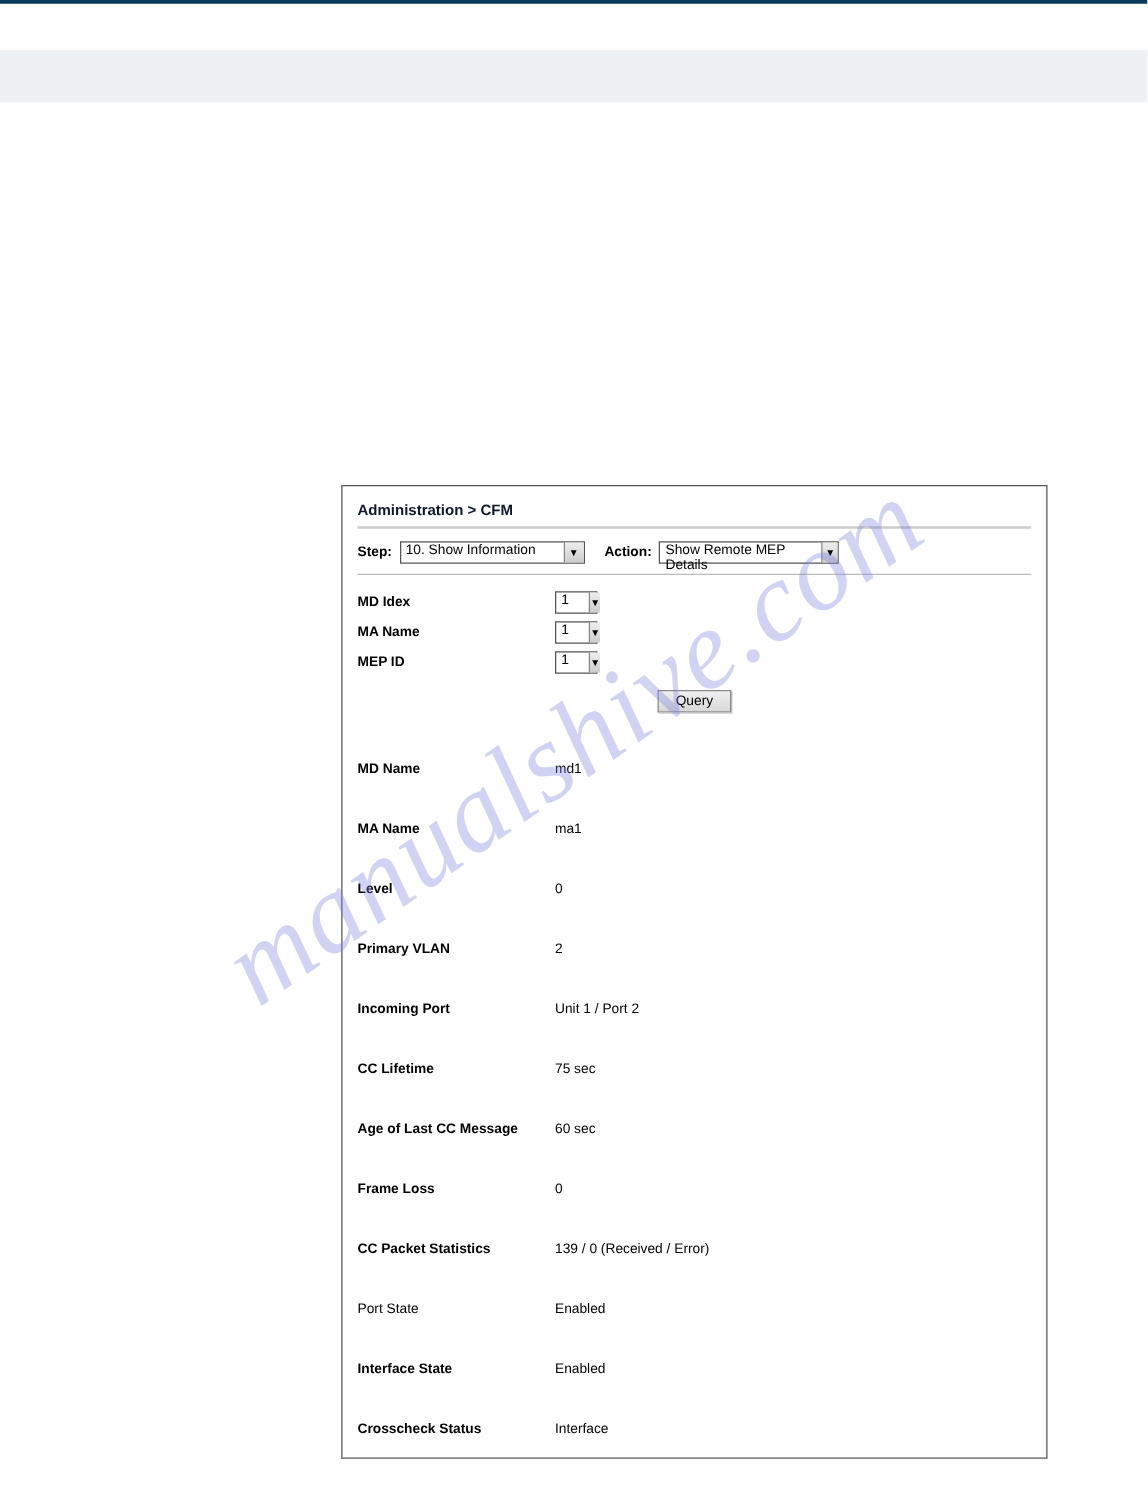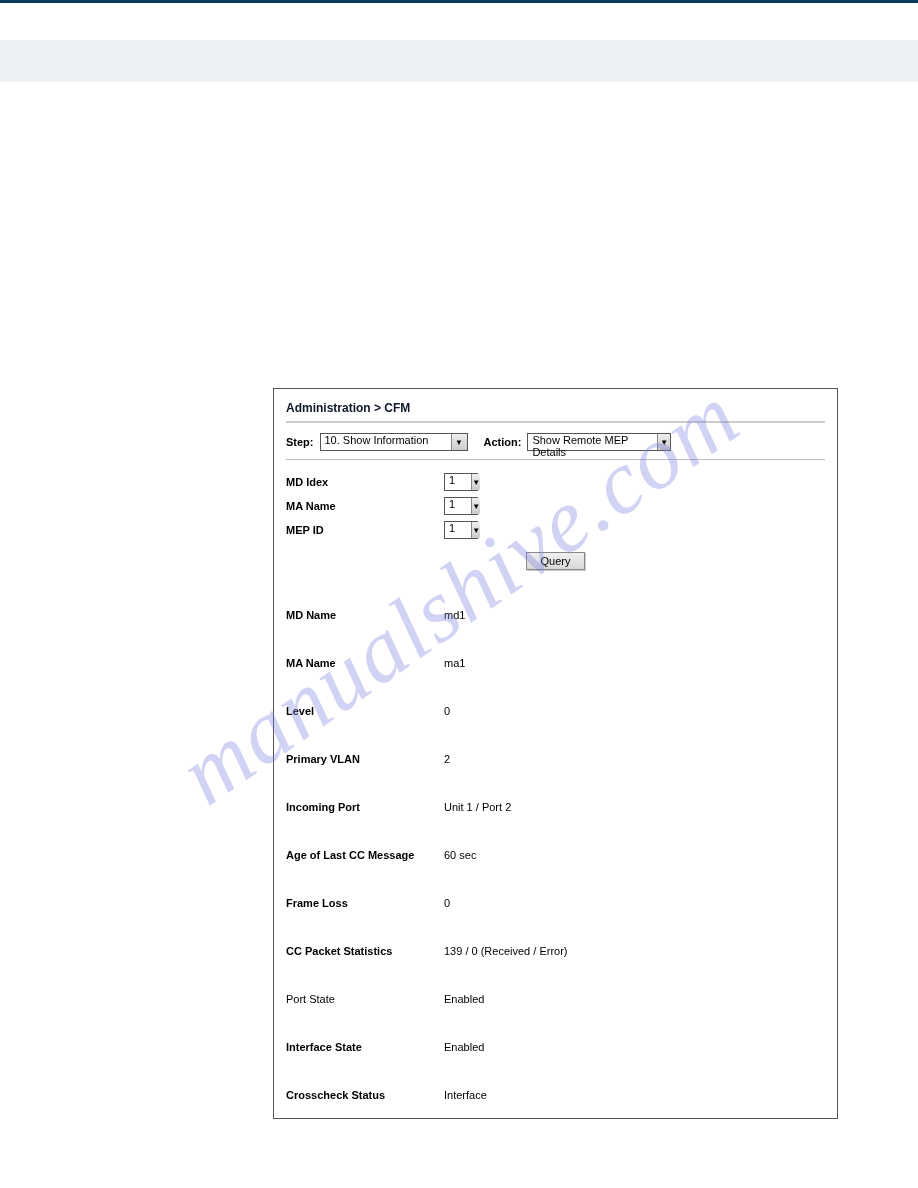"CC Lifetime" div.data-row { html: none -> <div> <span>CC Lifetime</span> <span>75 sec</span> </div> }
